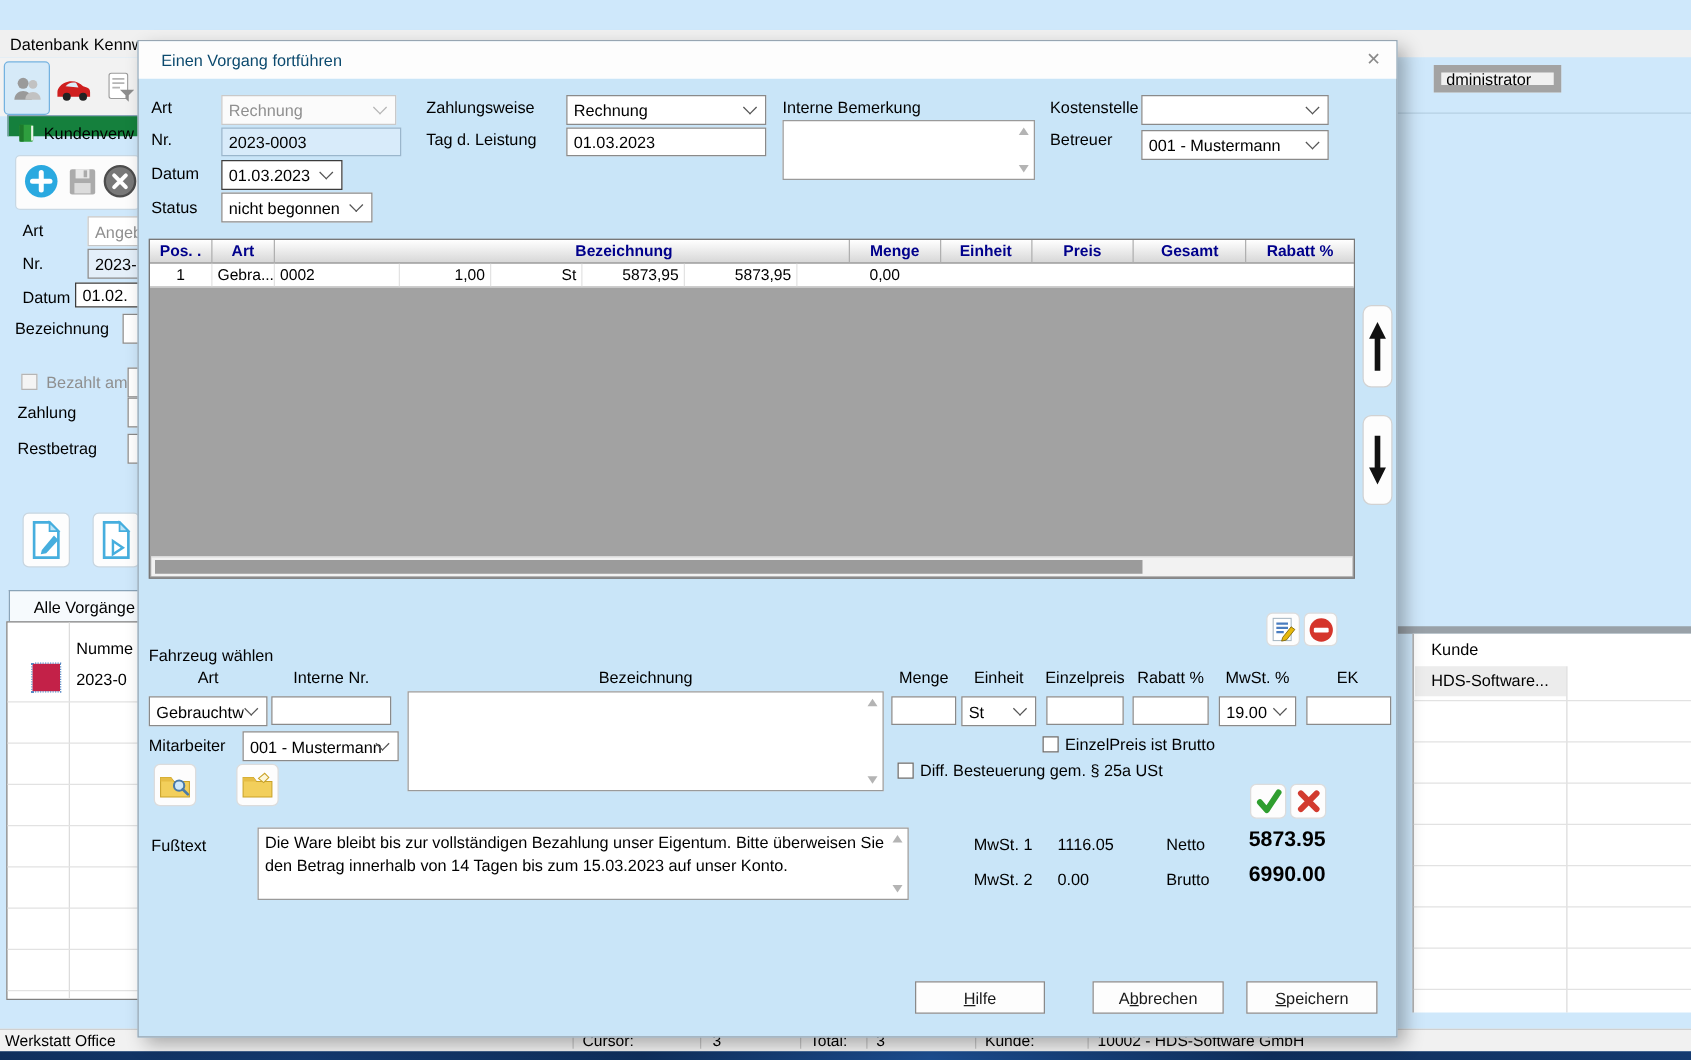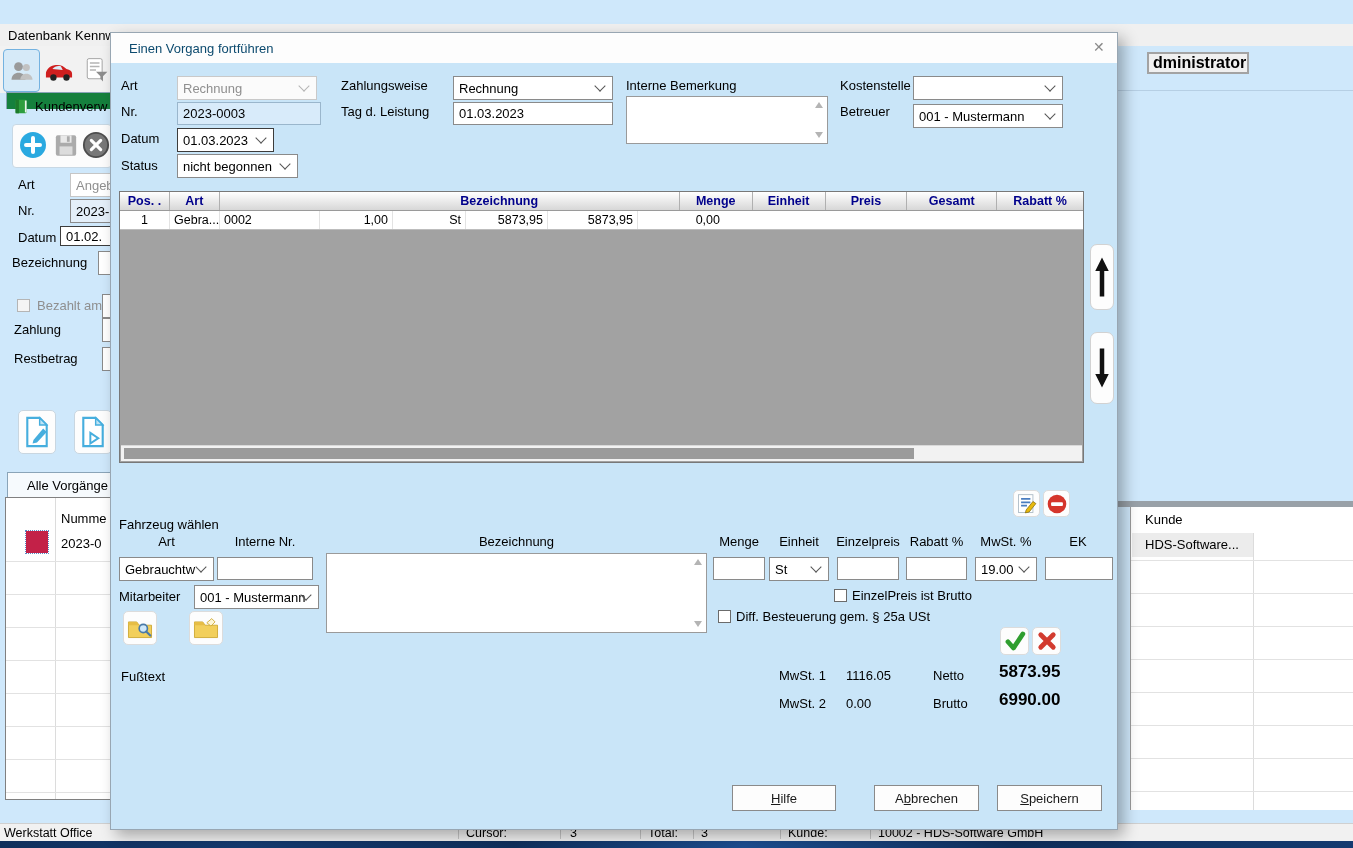"dministrator" div.abs { border: 2px solid #a3a3a3 -> 6px solid #a3a3a3; font-size: 16px -> 13px; font-weight: bold -> normal }
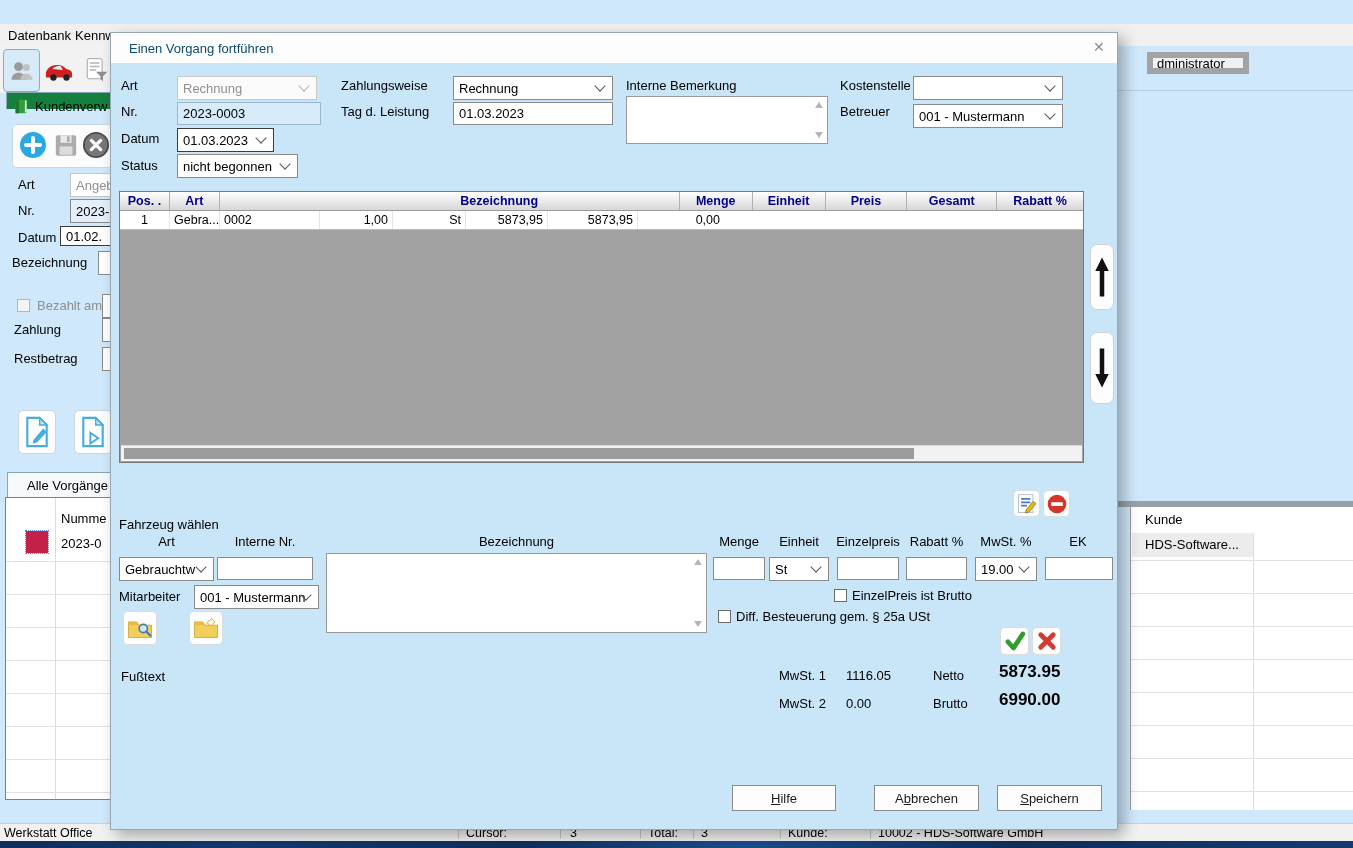"Die Ware bleibt bis zur" div.ta { html: none -> <div> <span>Die Ware bleibt bis zur vollständigen Bezahlung unser Eigentum. Bitte überweisen Sie den Betrag innerhalb von 14 Tagen bis zum 15.03.2023 auf unser Konto.</span> <span></span> <span></span> </div> }
